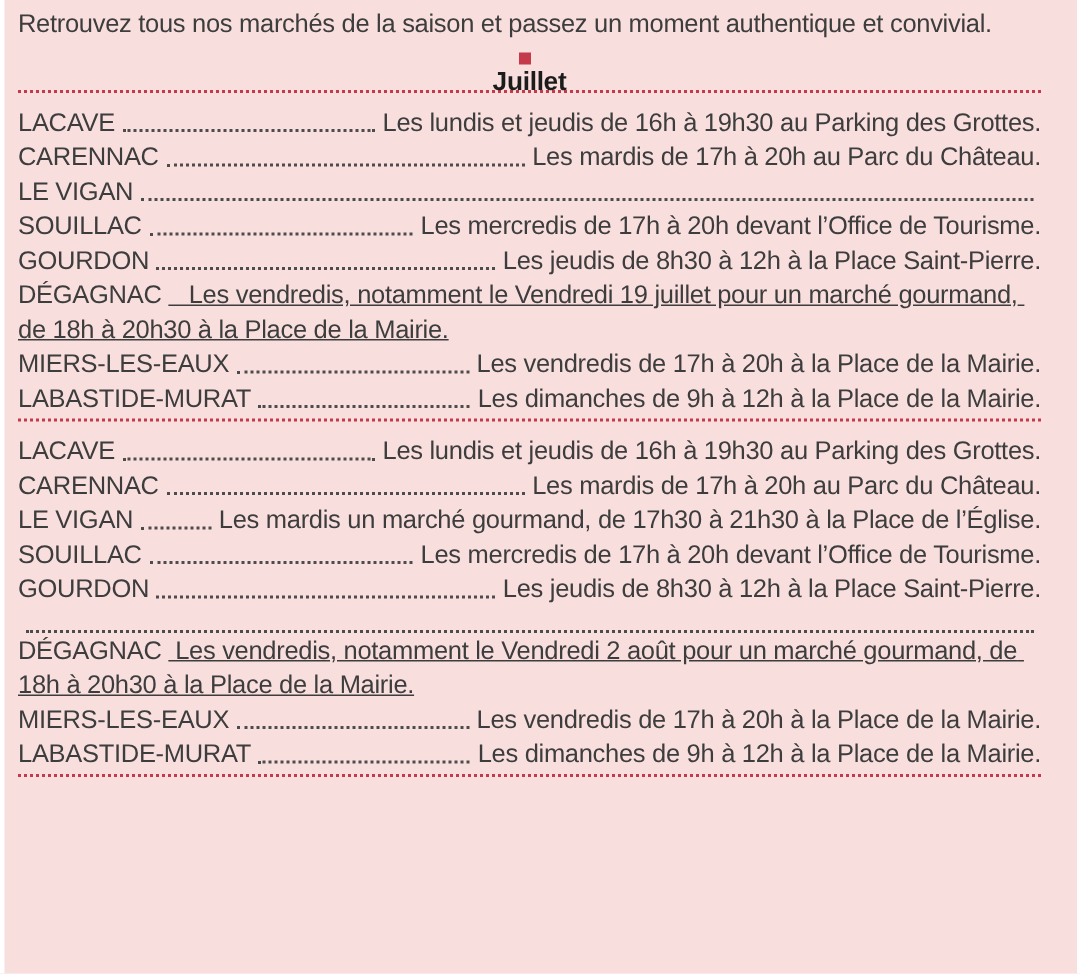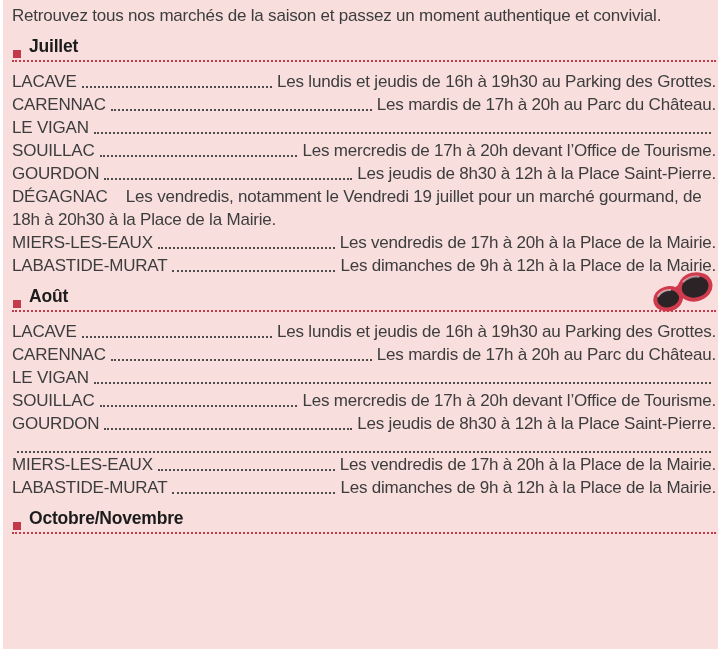"Retrouvez tous nos marchés de" .page { padding: 4px 2px 8px 9px -> 4px 24px 8px 9px }
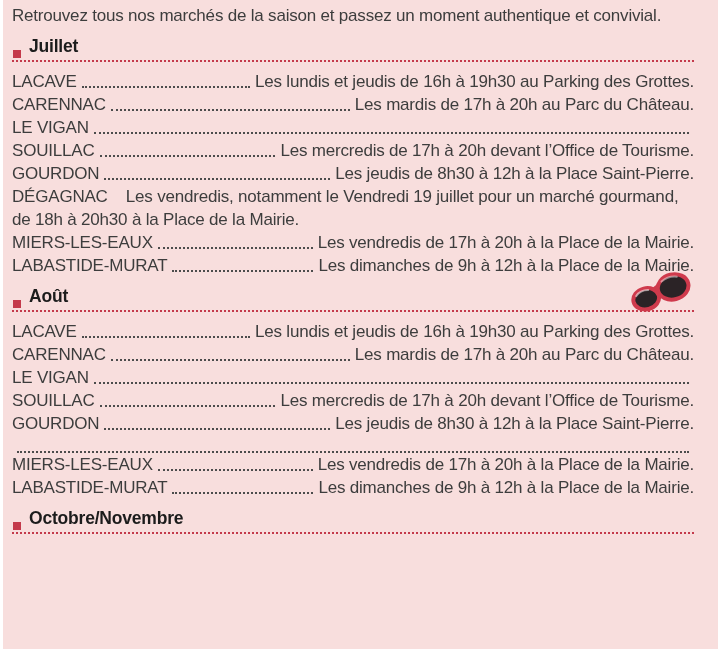"Juillet" .section-header { align-items: flex-end -> center; flex-direction: none -> column }
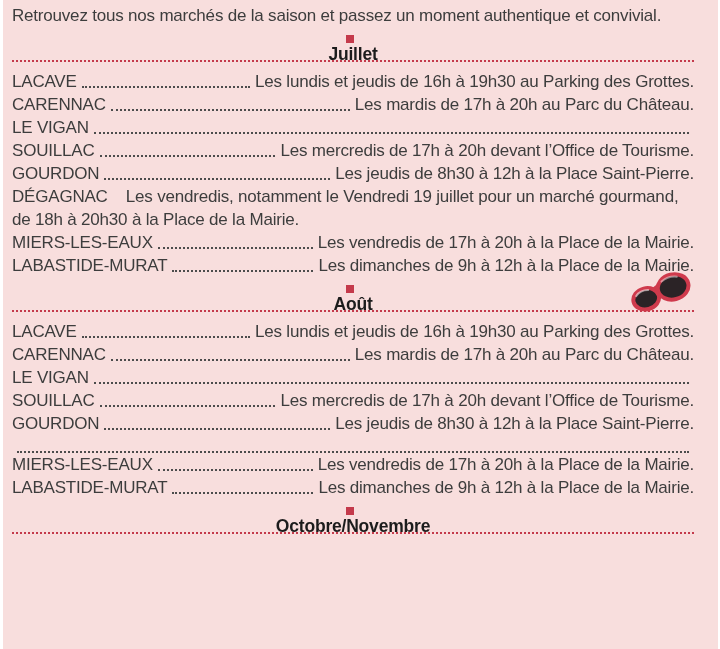"Les vendredis, notamment le Vendredi" .entry.flow .desc { text-decoration: none -> underline }
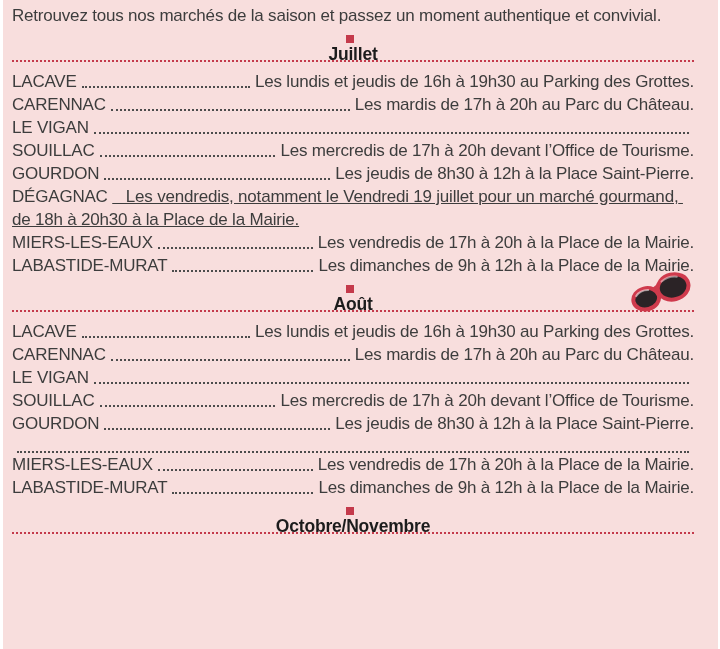"Août" div.section-header { html: <div> <span></span> <h2>Août</h2> <span> <svg> <g> <path></path> <ellipse></ellipse> <ellipse></ellipse> <path></path> <path></path> </g> </svg> </span> </div> -> none }
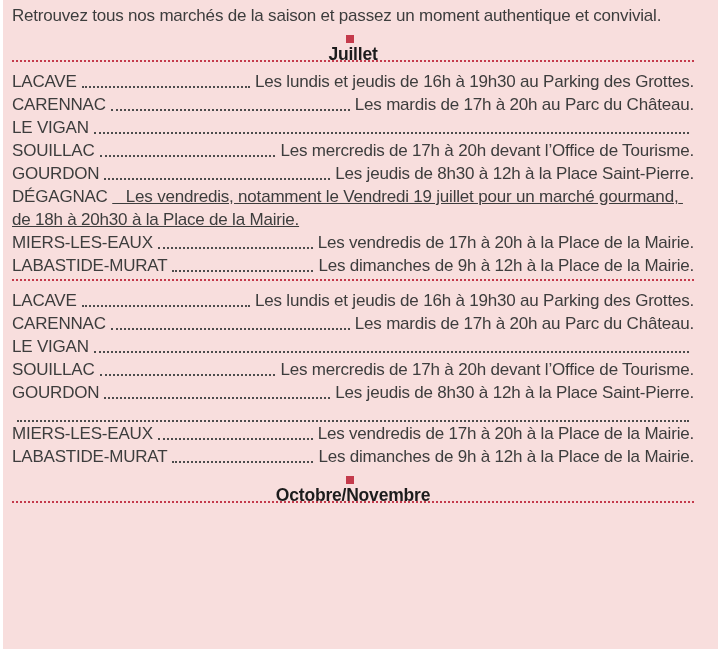"Les mardis un marché gourmand," span.desc { html: none -> <span>Les mardis un marché gourmand, de 17h30 à 21h30 à la Place de l’Église.</span> }
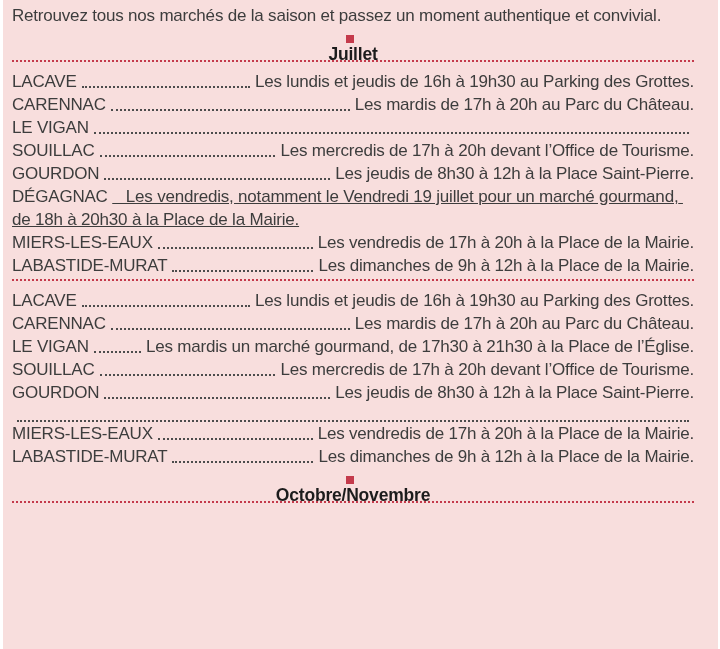"DÉGAGNAC Les vendredis, notamment le Vendredi 2" div.entry { html: none -> <div> <span>DÉGAGNAC</span> <span> Les vendredis, notamment le Vendredi 2 août pour un marché gourmand, de 18h à 20h30 à la Place de la Mairie.</span> </div> }
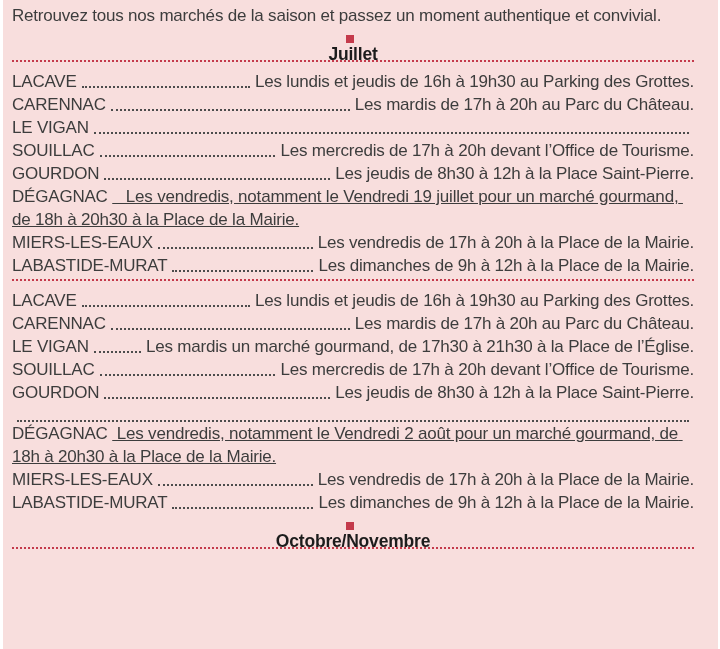"Octobre/Novembre" div.section-header { html: <div> <span></span> <h2>Octobre/Novembre</h2> </div> -> none }
